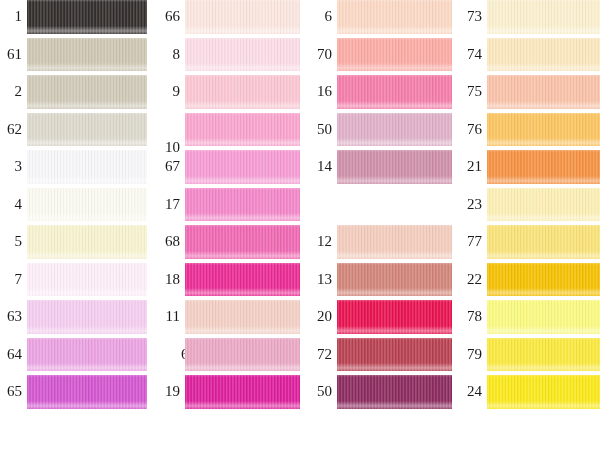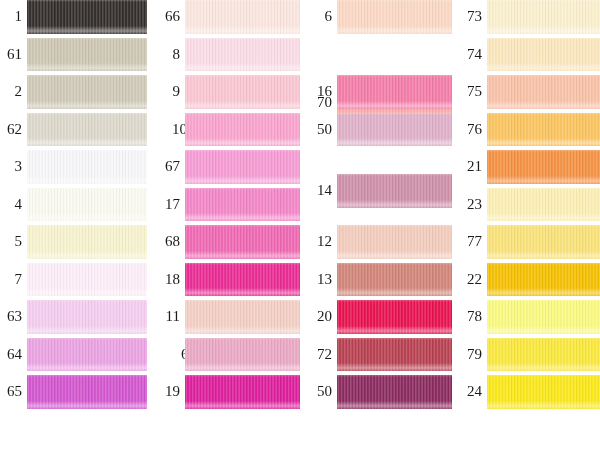"70" div.swatch-row { margin-top: 48px -> none }
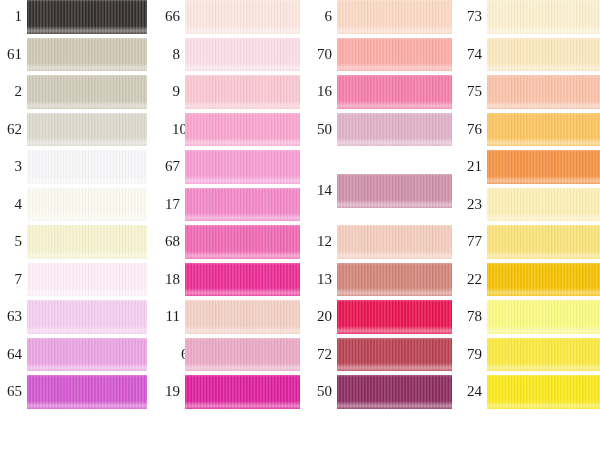"10" div.swatch-label { left: 7px -> 0px; margin-top: none -> 18px }
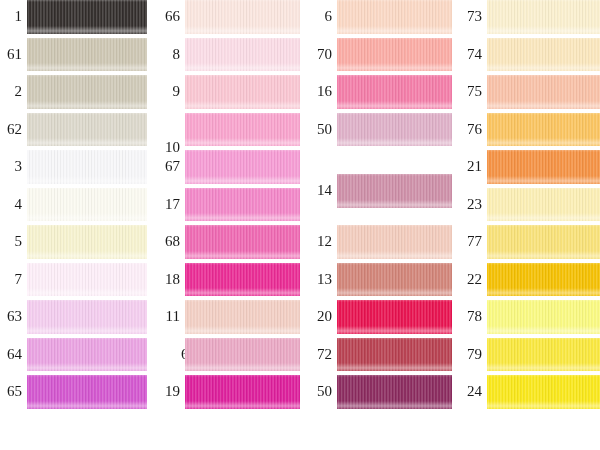"14" div.swatch-row { margin-top: 24px -> none }
